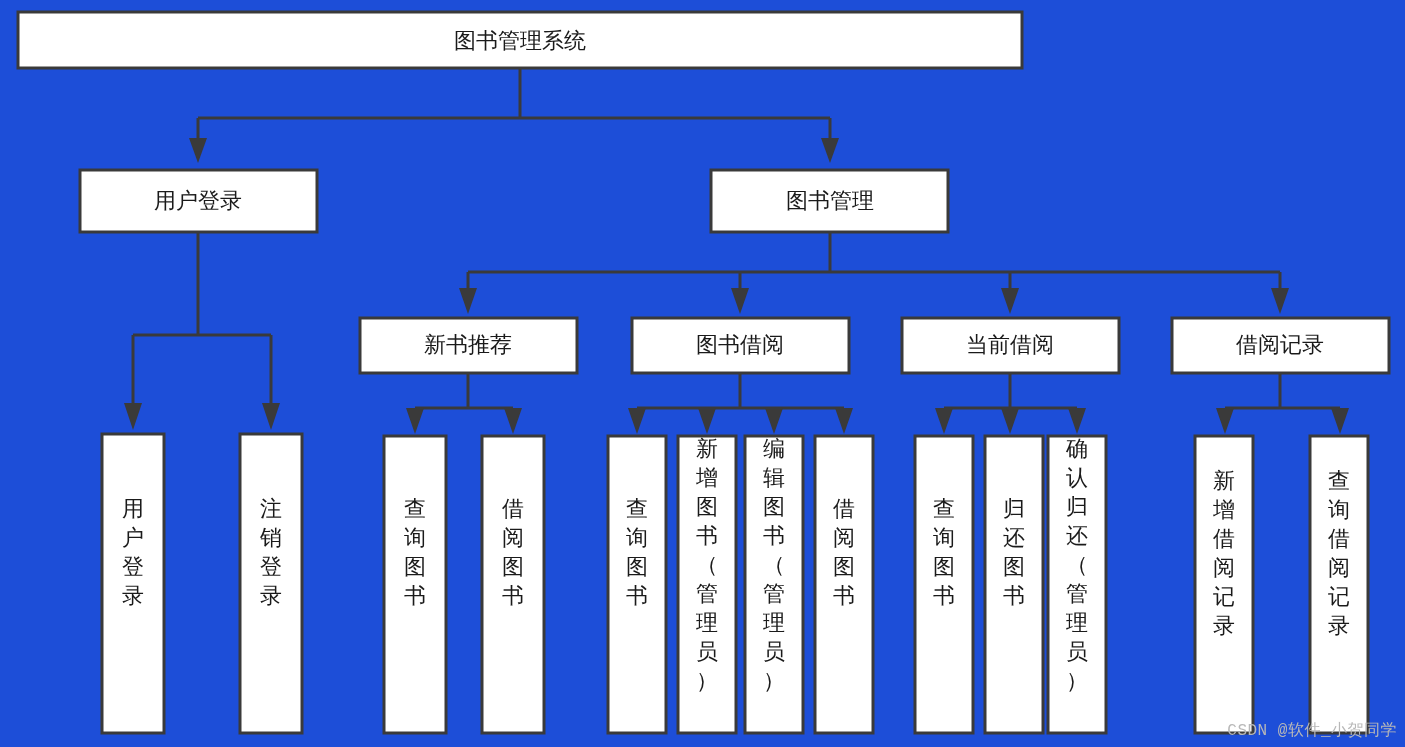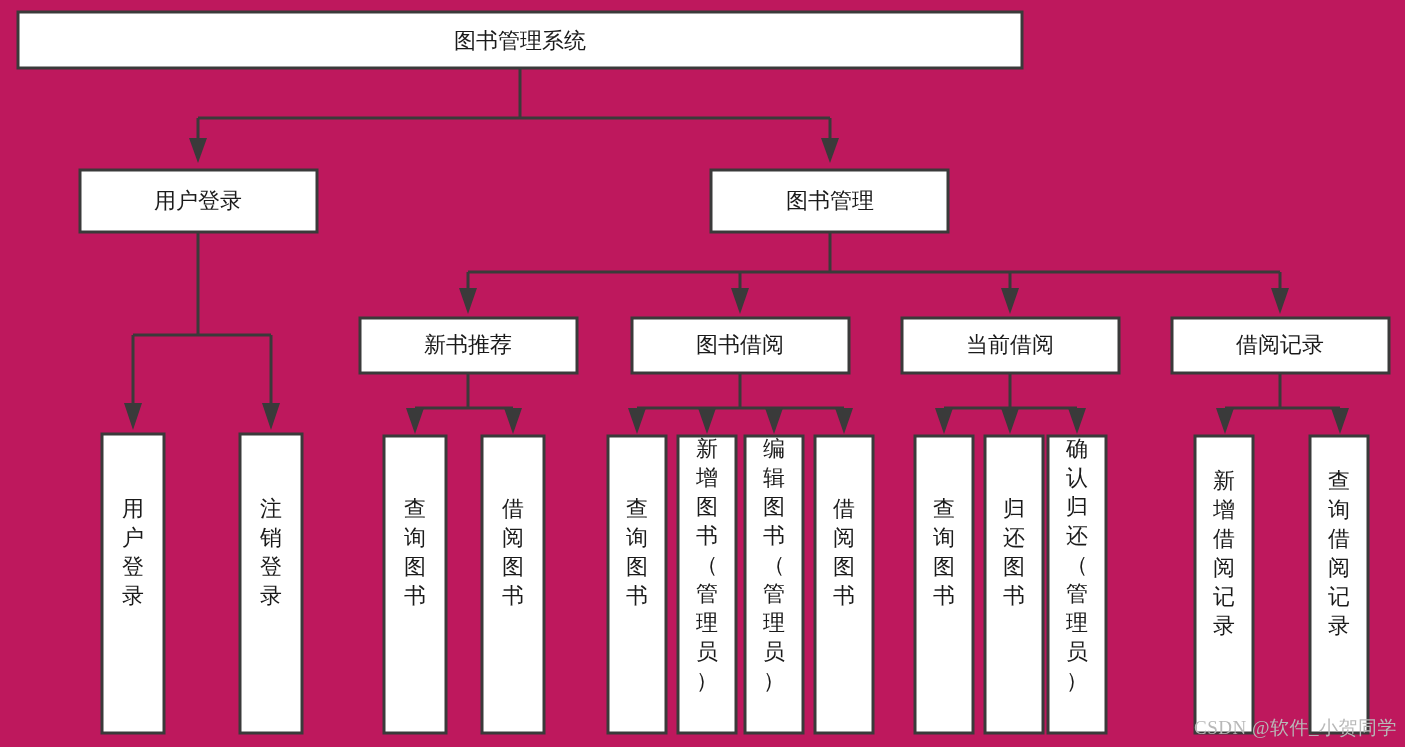"图书管理系统" #diagram-root { background: #be185d -> #1d4ed8 }
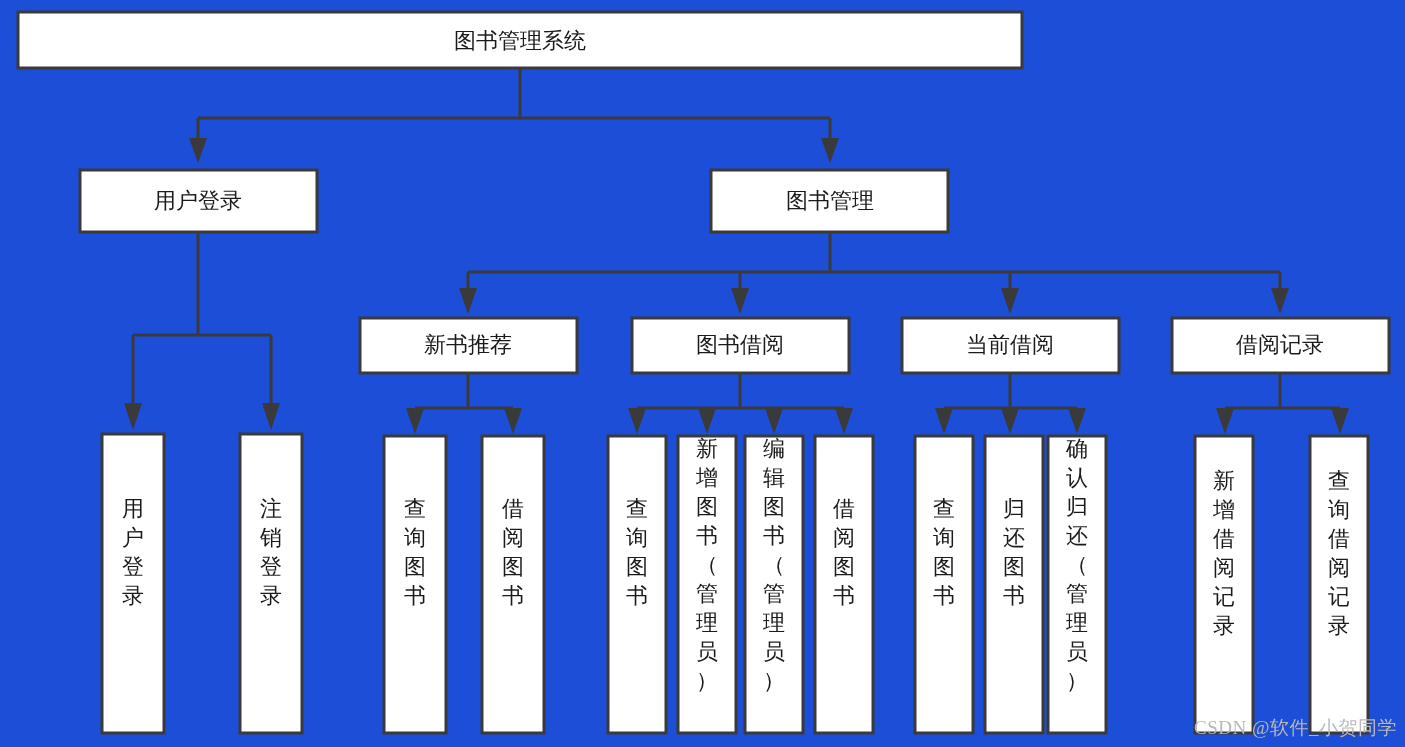"CSDN @软件_小贺同学" .watermark { font-family: Liberation Serif, serif -> Liberation Mono, monospace; font-size: 19px -> 16px }
